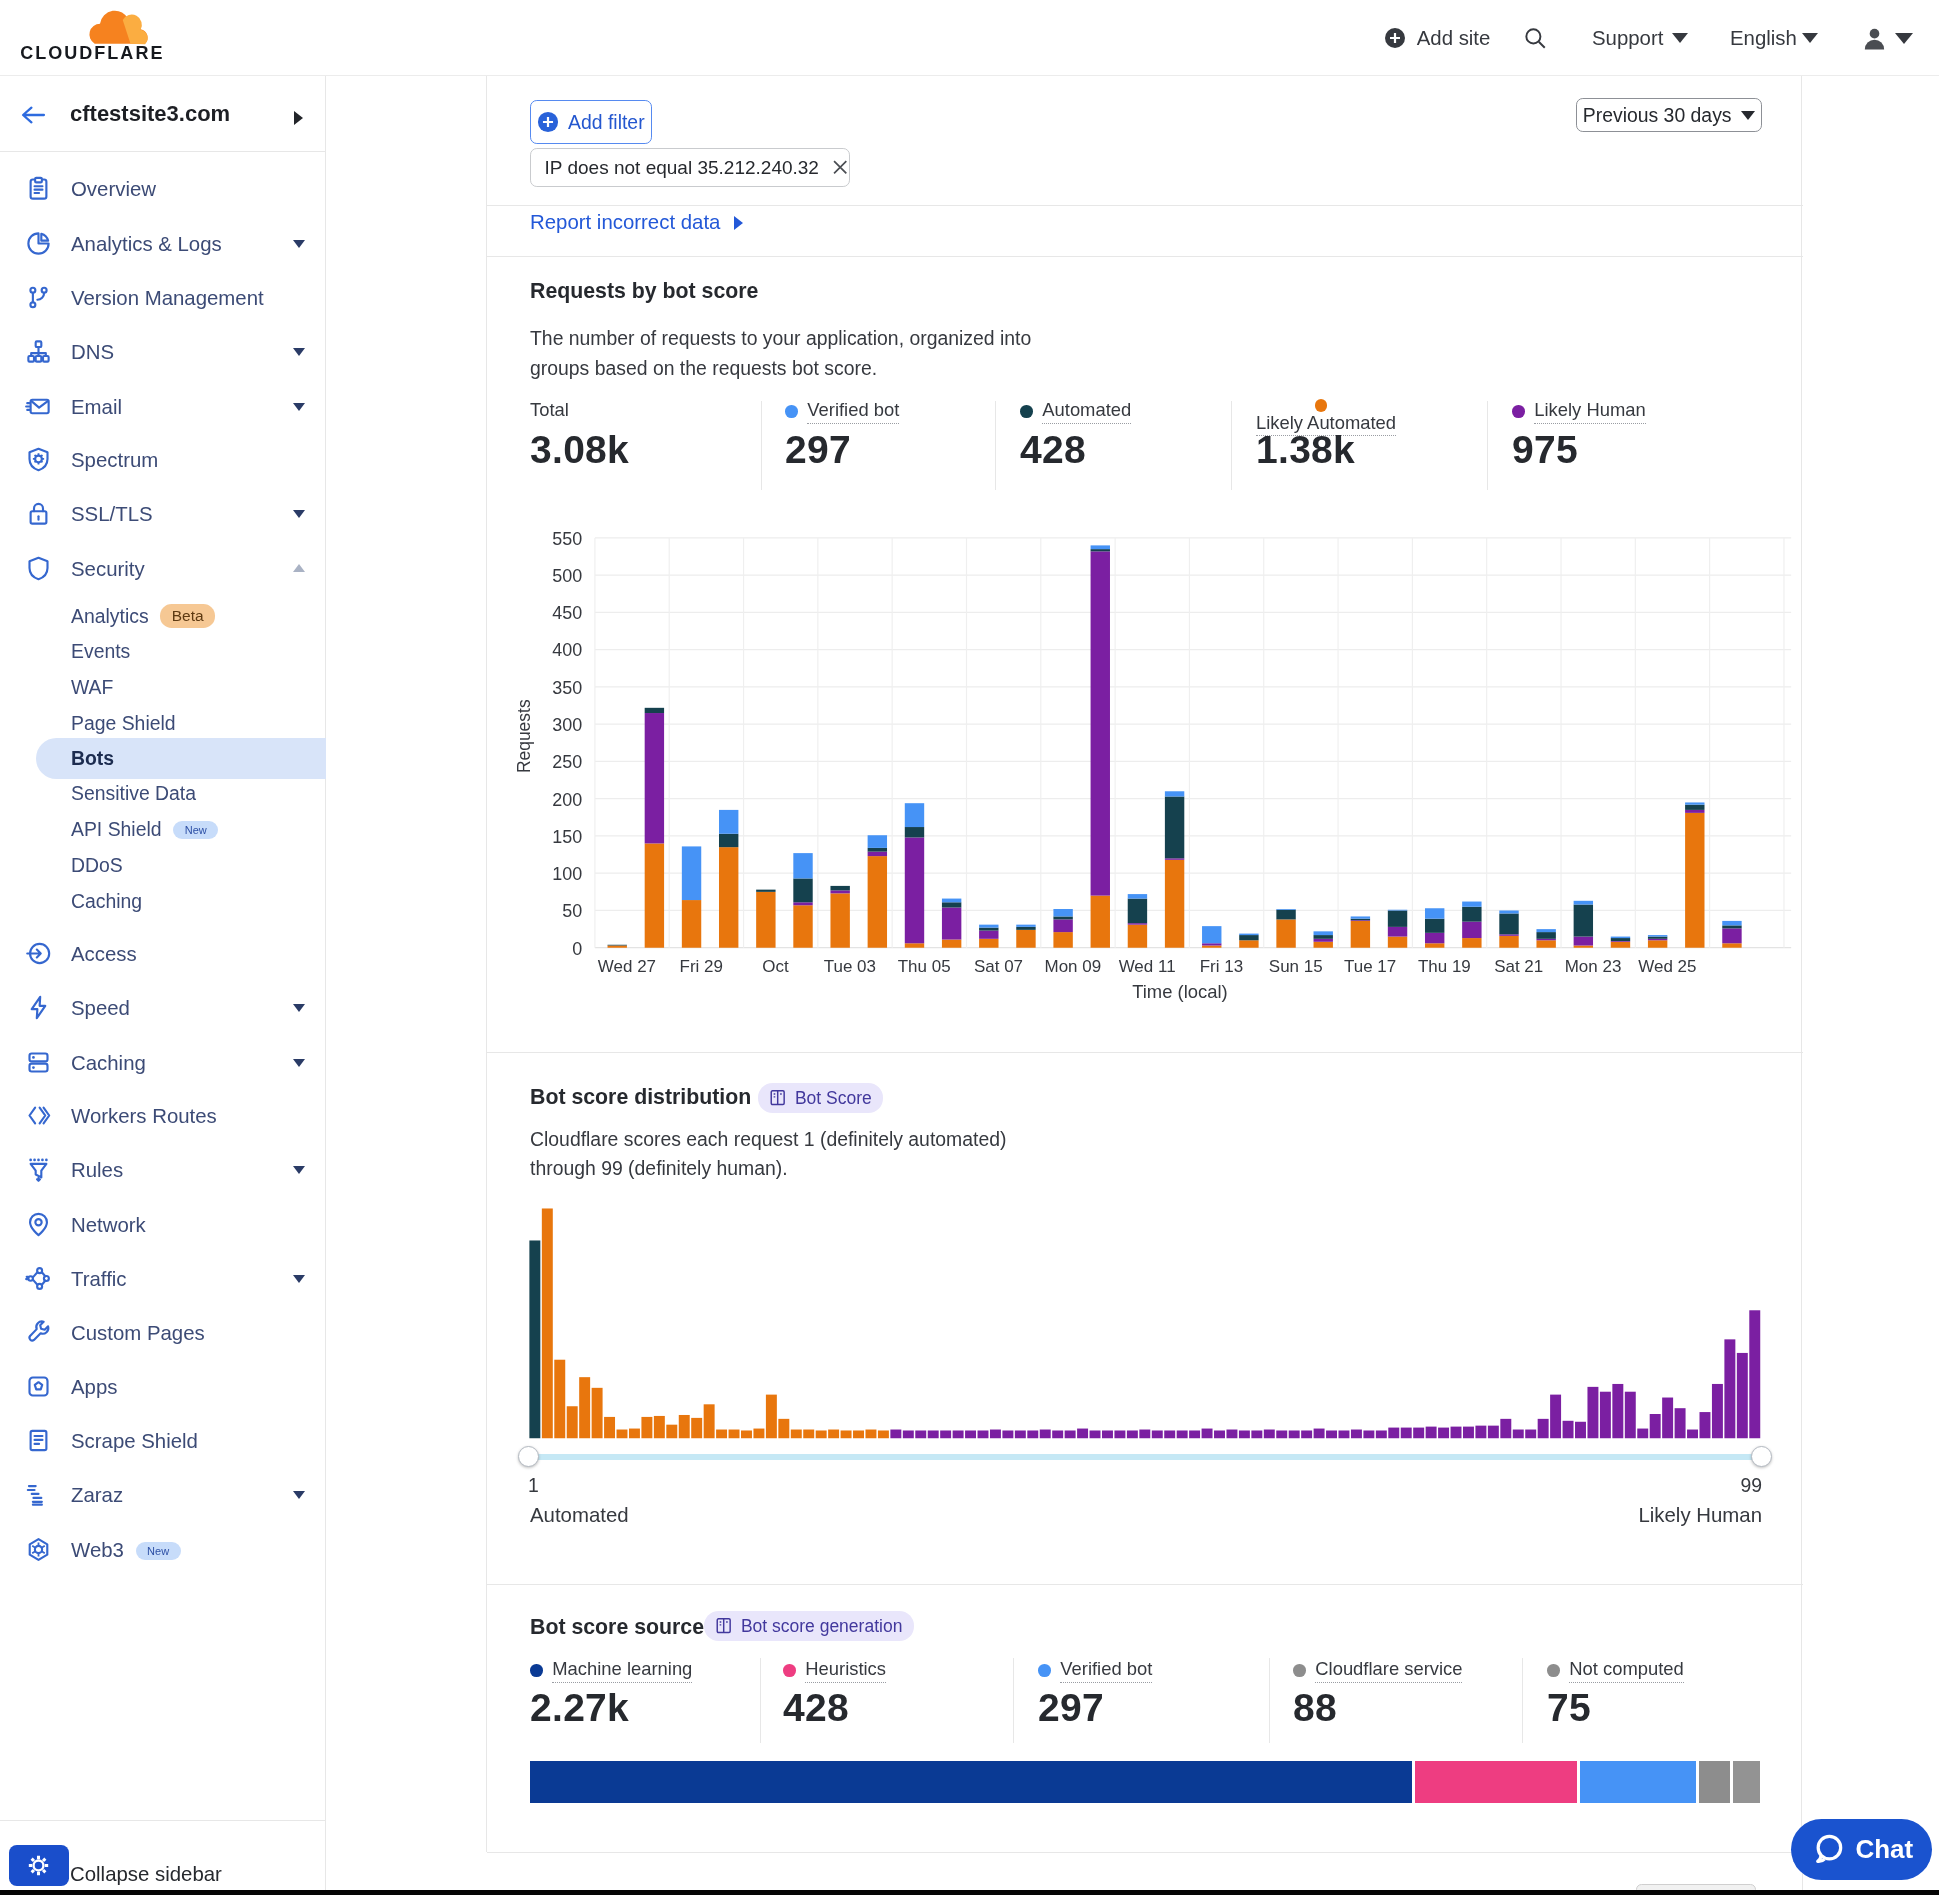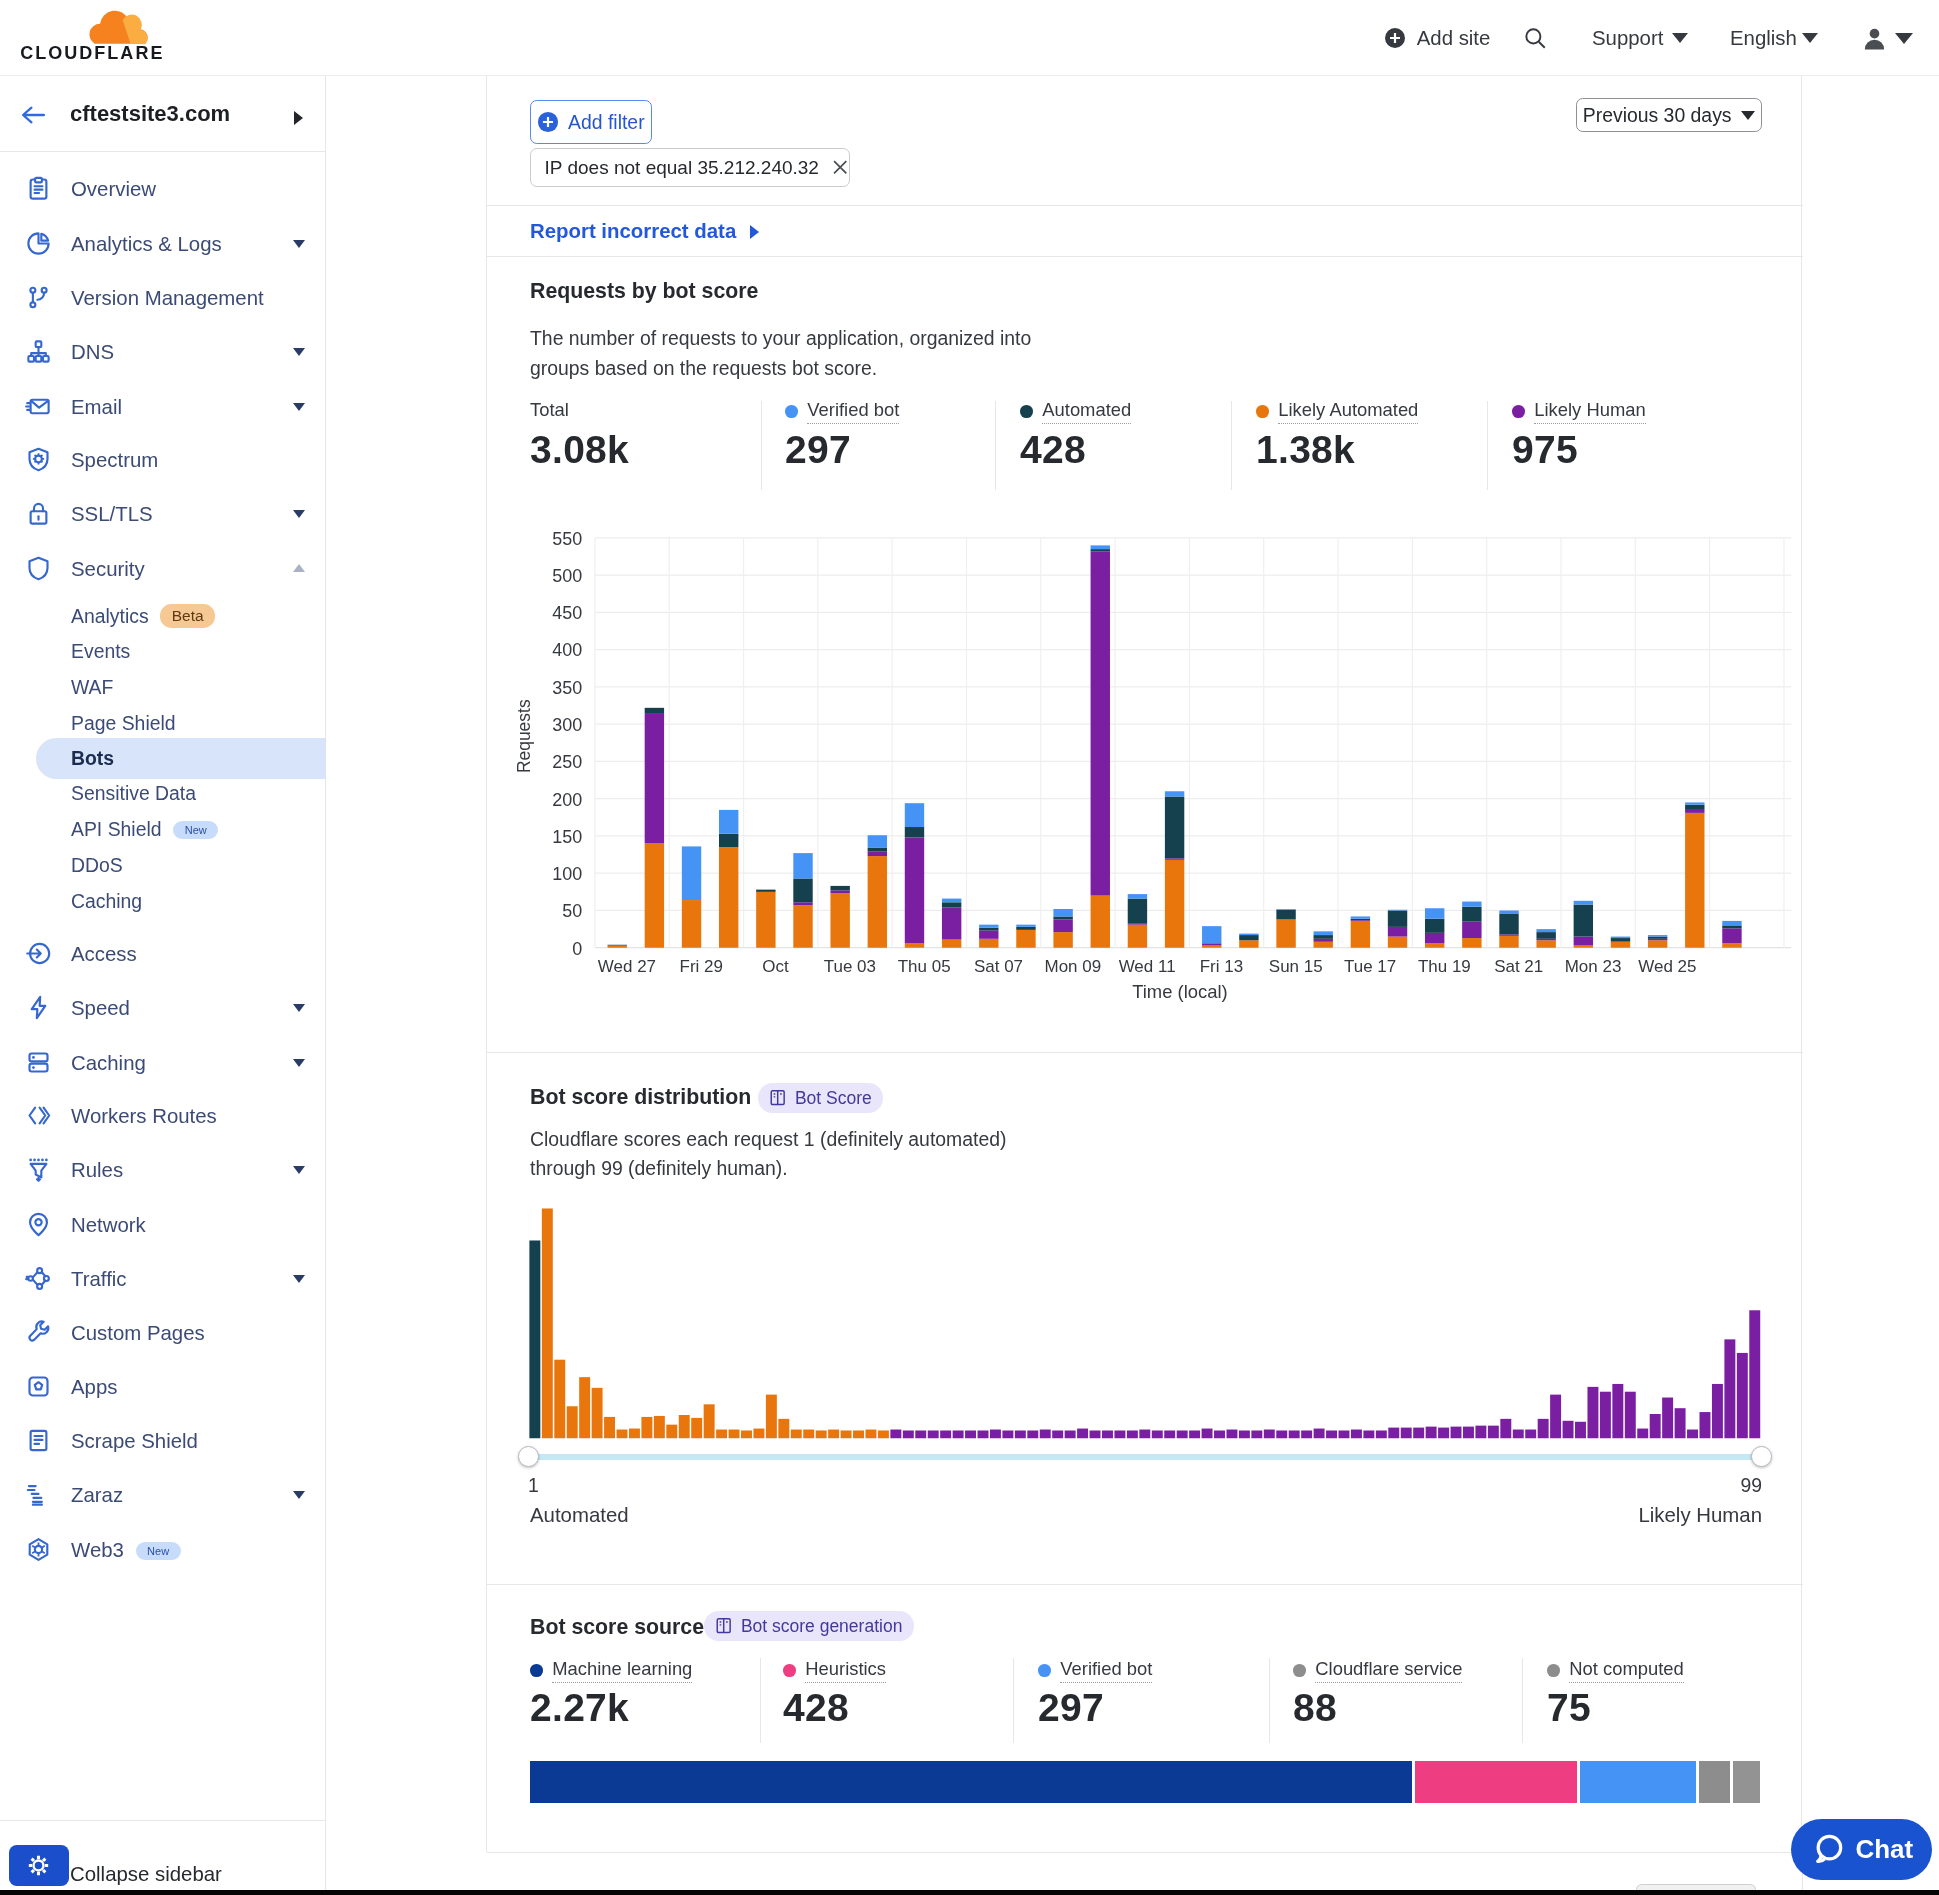"Report incorrect data" div.abs { font-weight: bold -> none; top: 143px -> 134px }
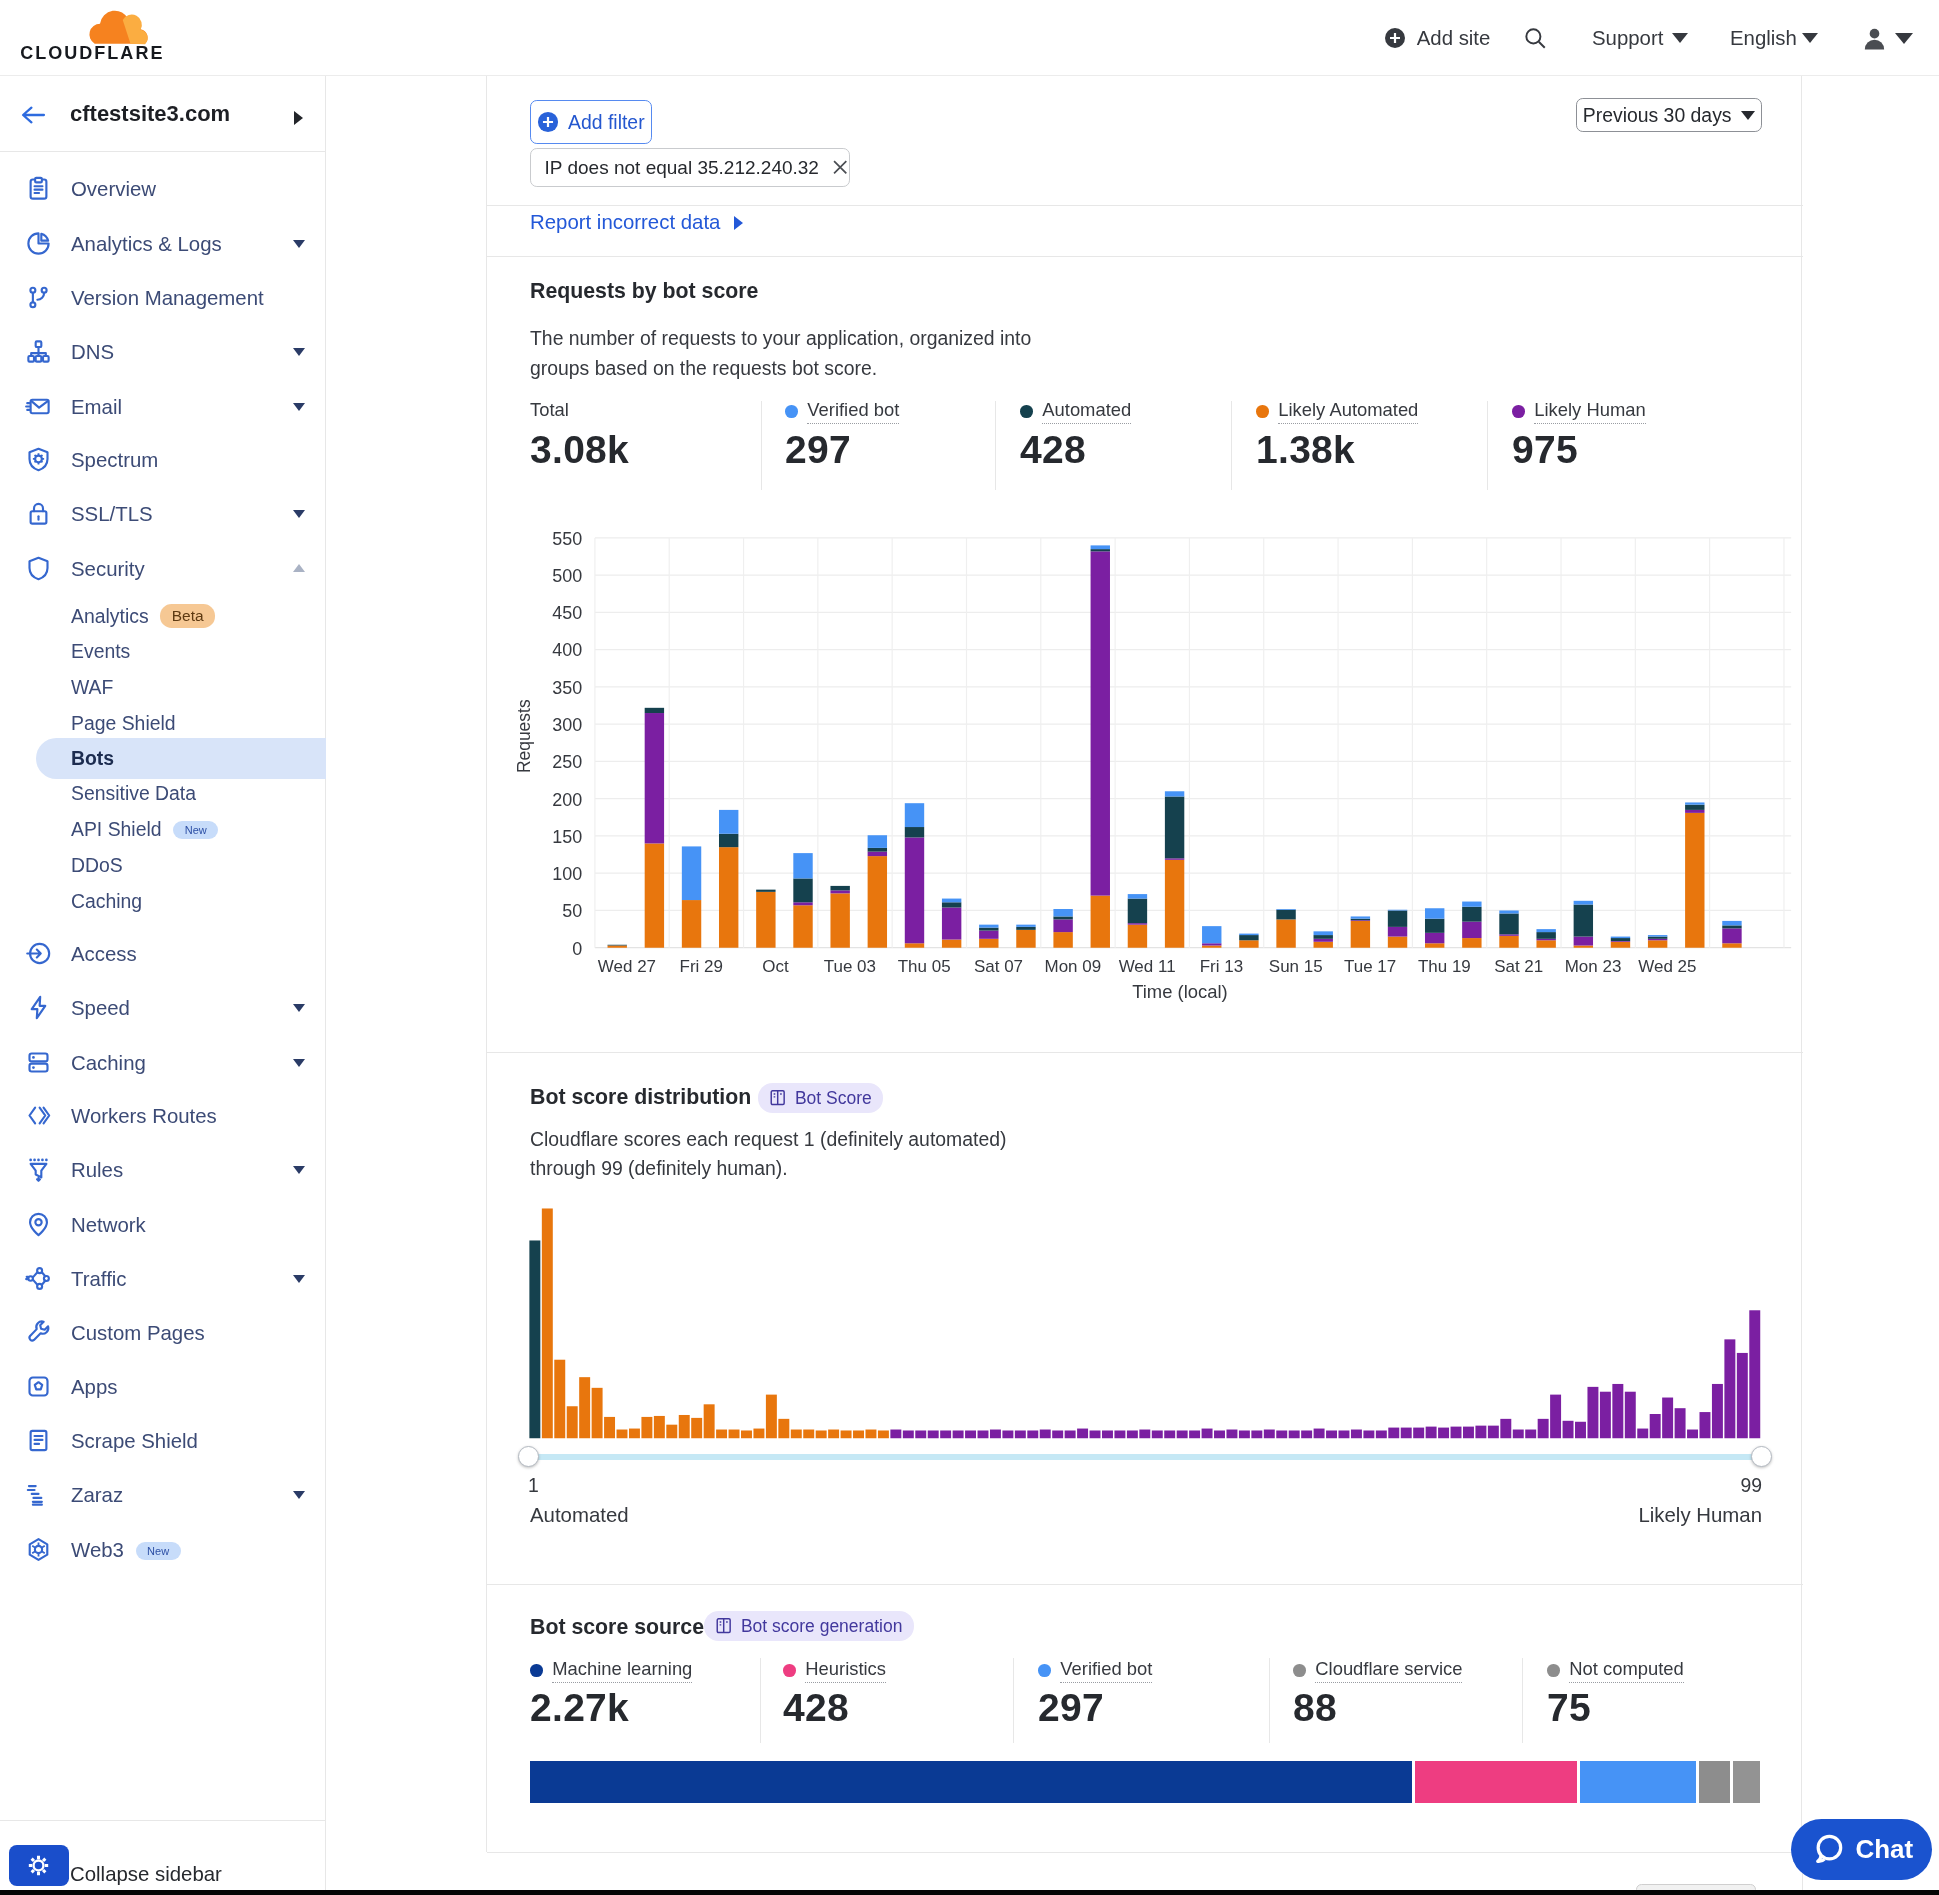"Likely Automated" div.abs { flex-direction: none -> column }
